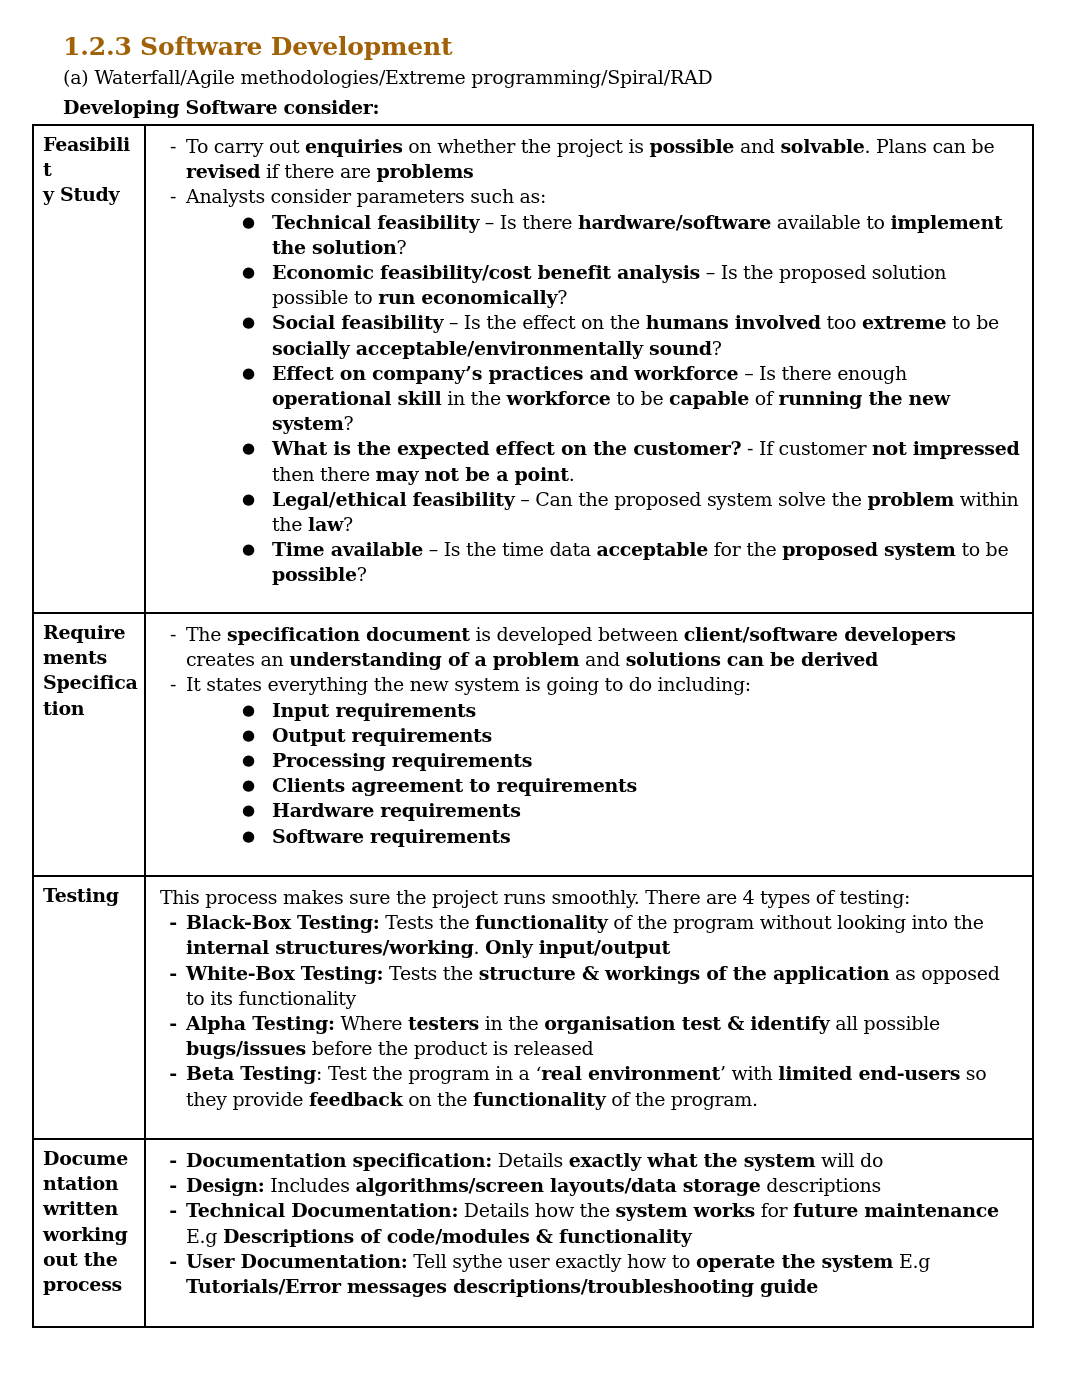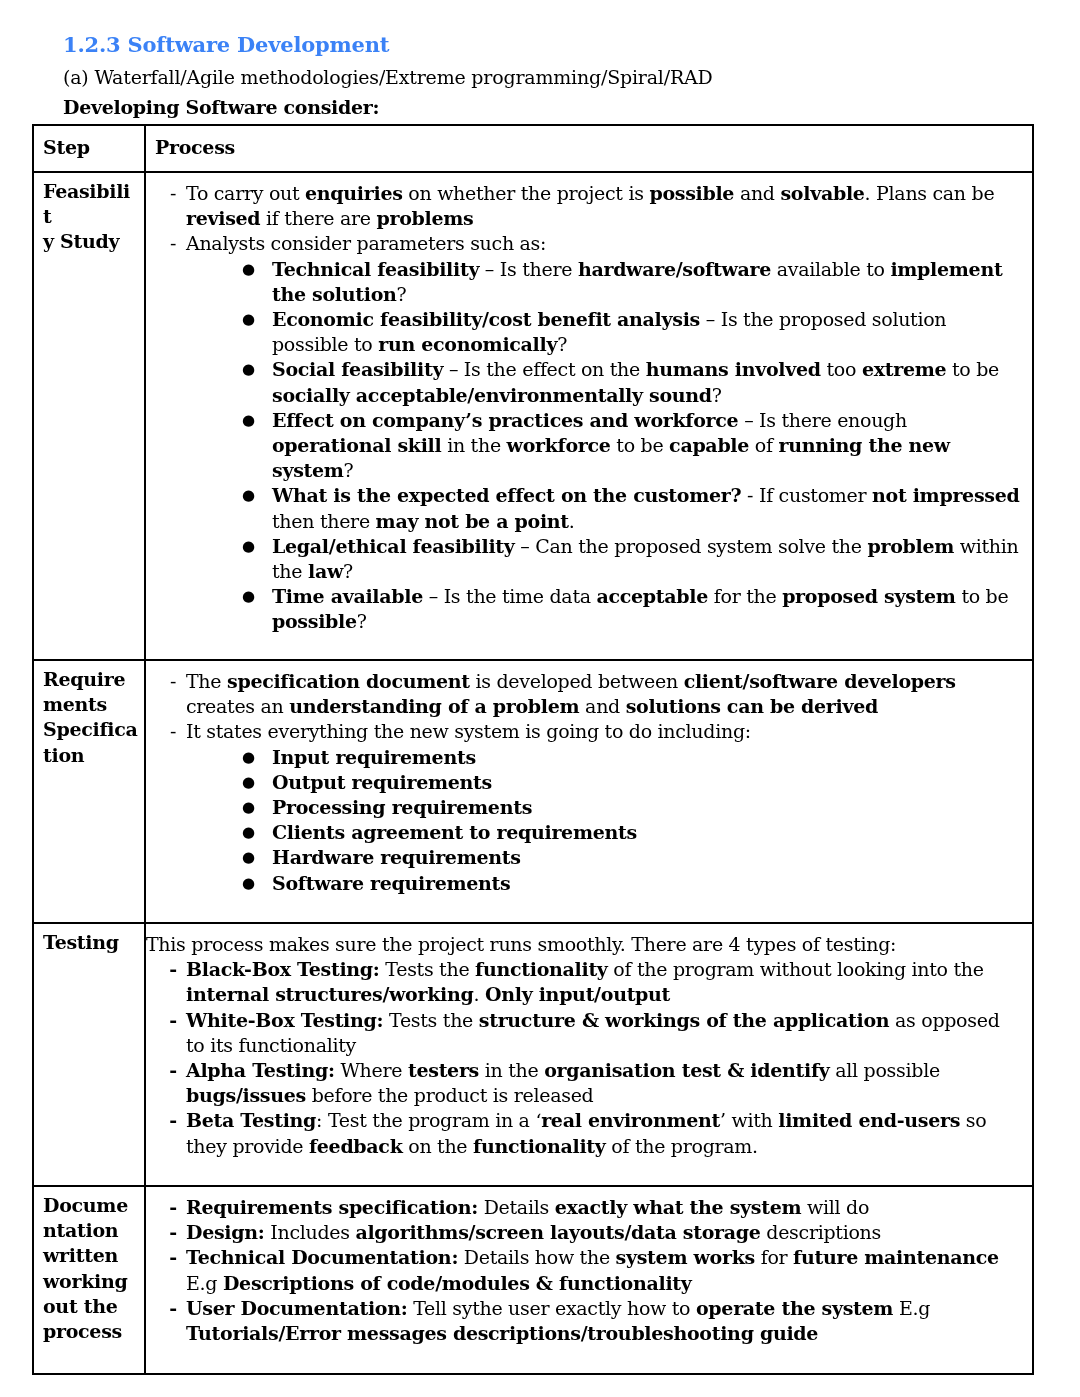"1.2.3 Software Development" .heading { color: #3b82f6 -> #a16207; font-size: 21px -> 25px }
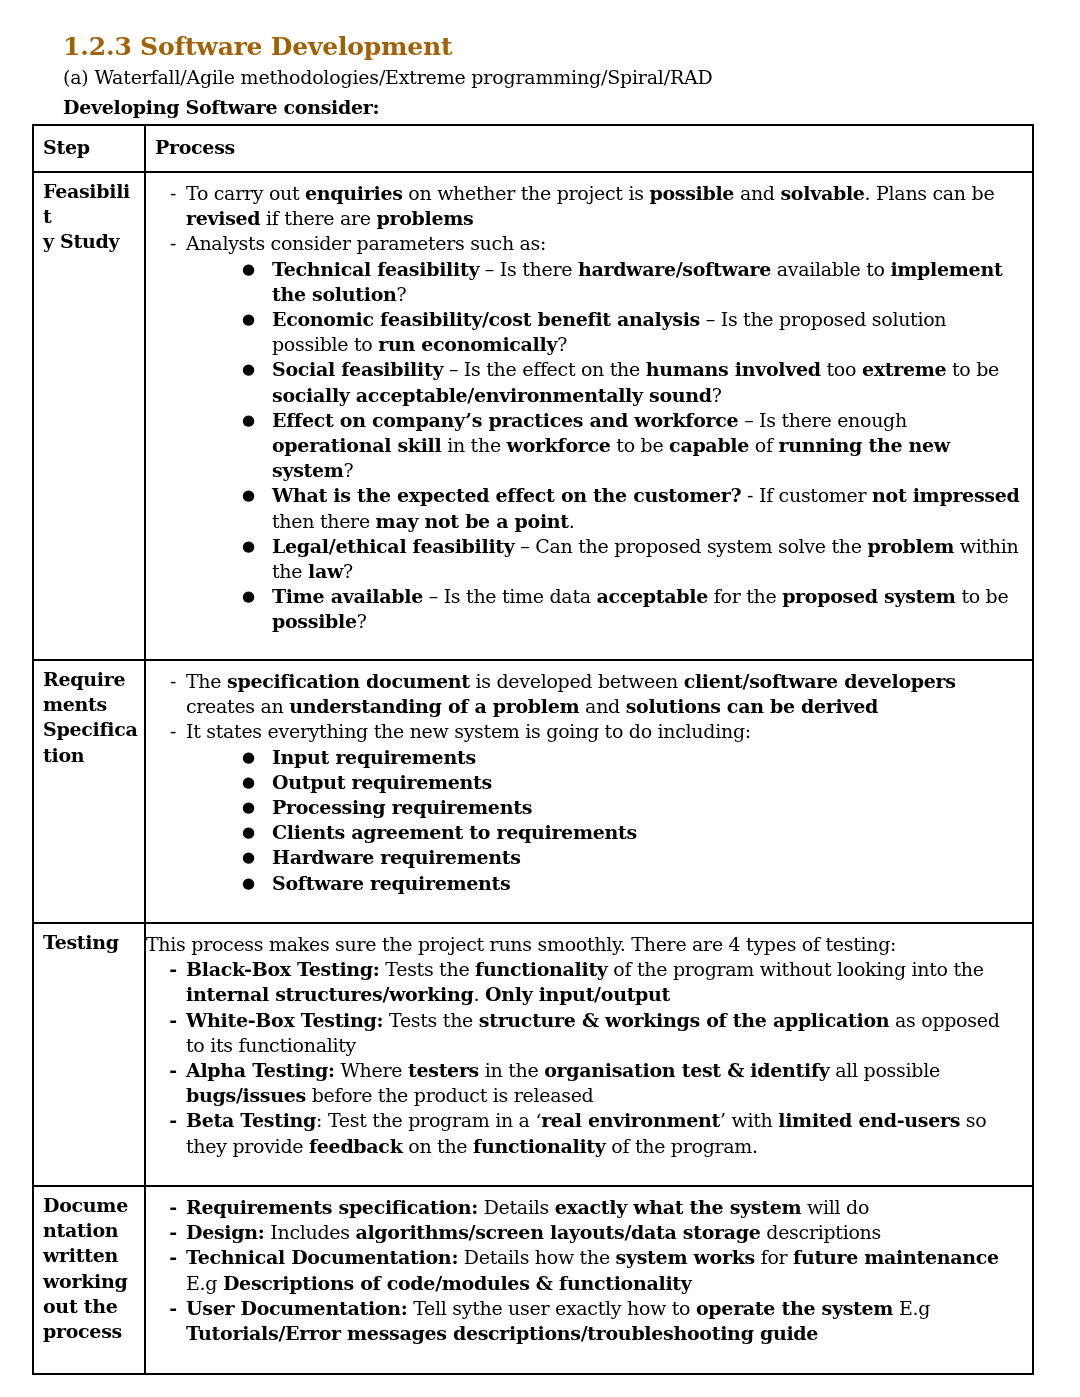"Step" tr { html: <tr> <th>Step</th> <th>Process</th> </tr> -> none }
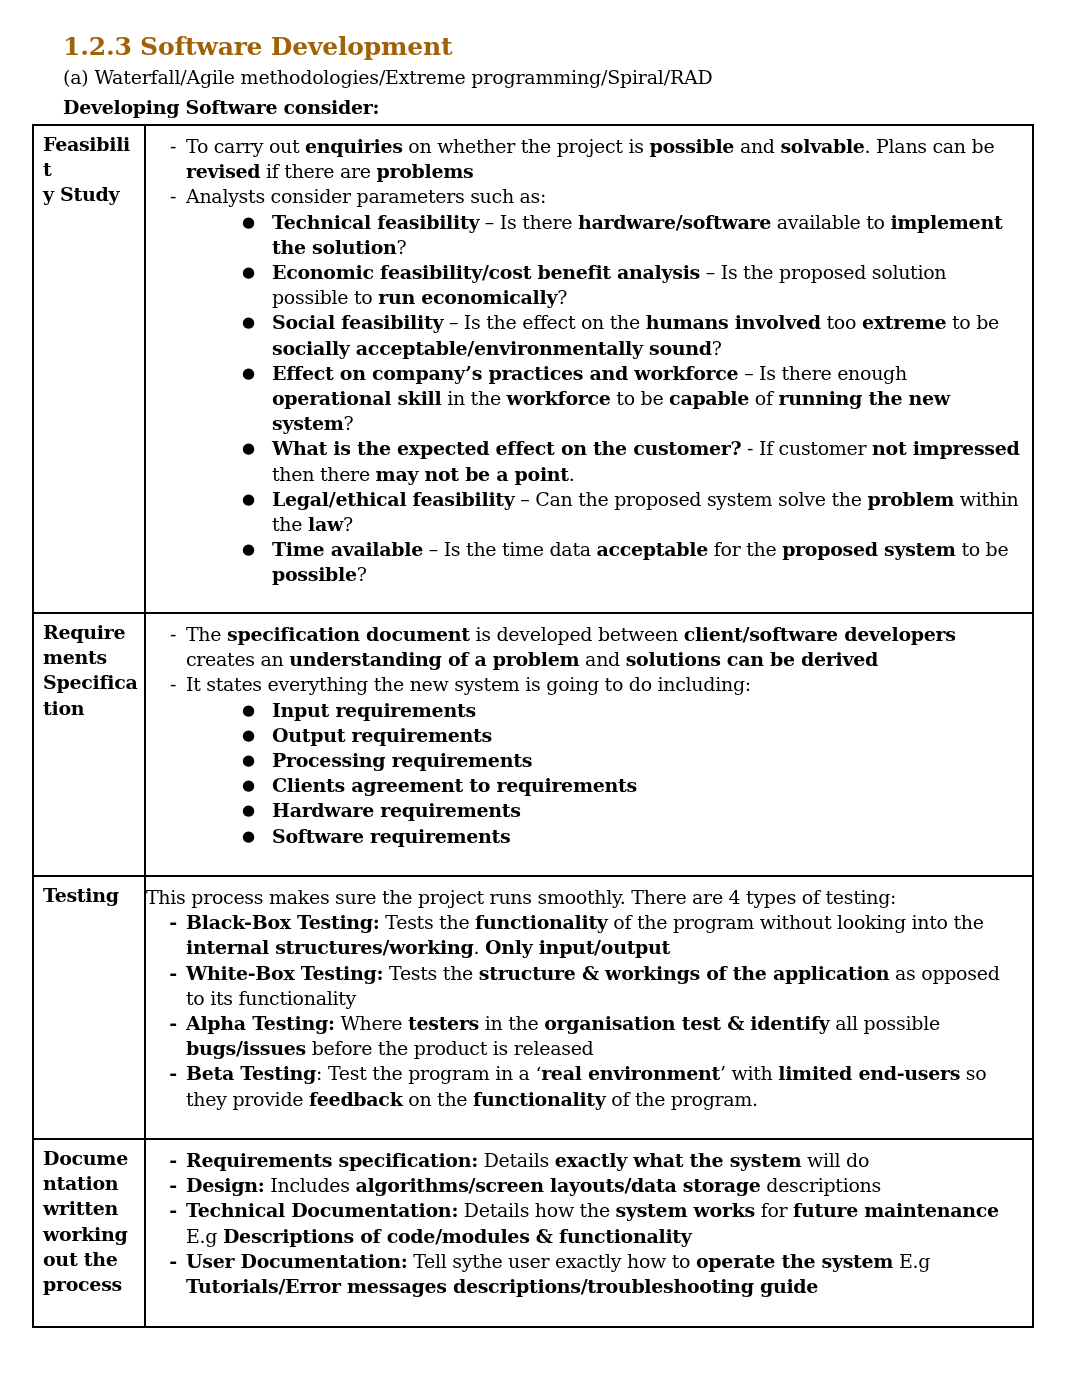"This process makes sure the" .intro { padding-left: 0 -> 14px }
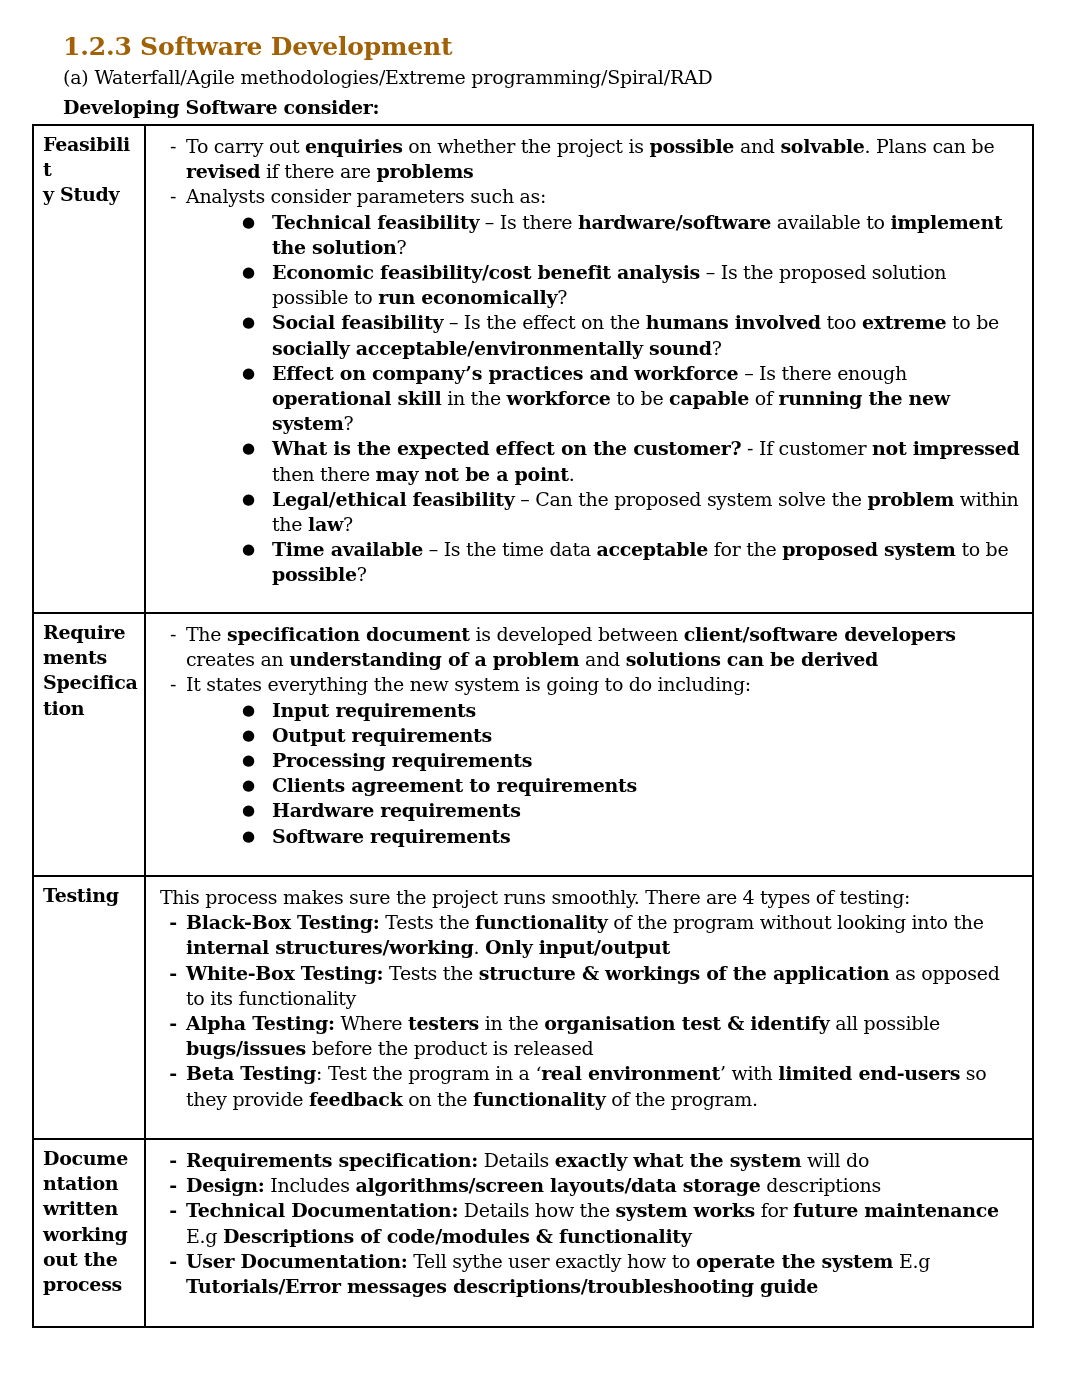"Requirements specification:" span.b { text: Requirements -> Documentation }
